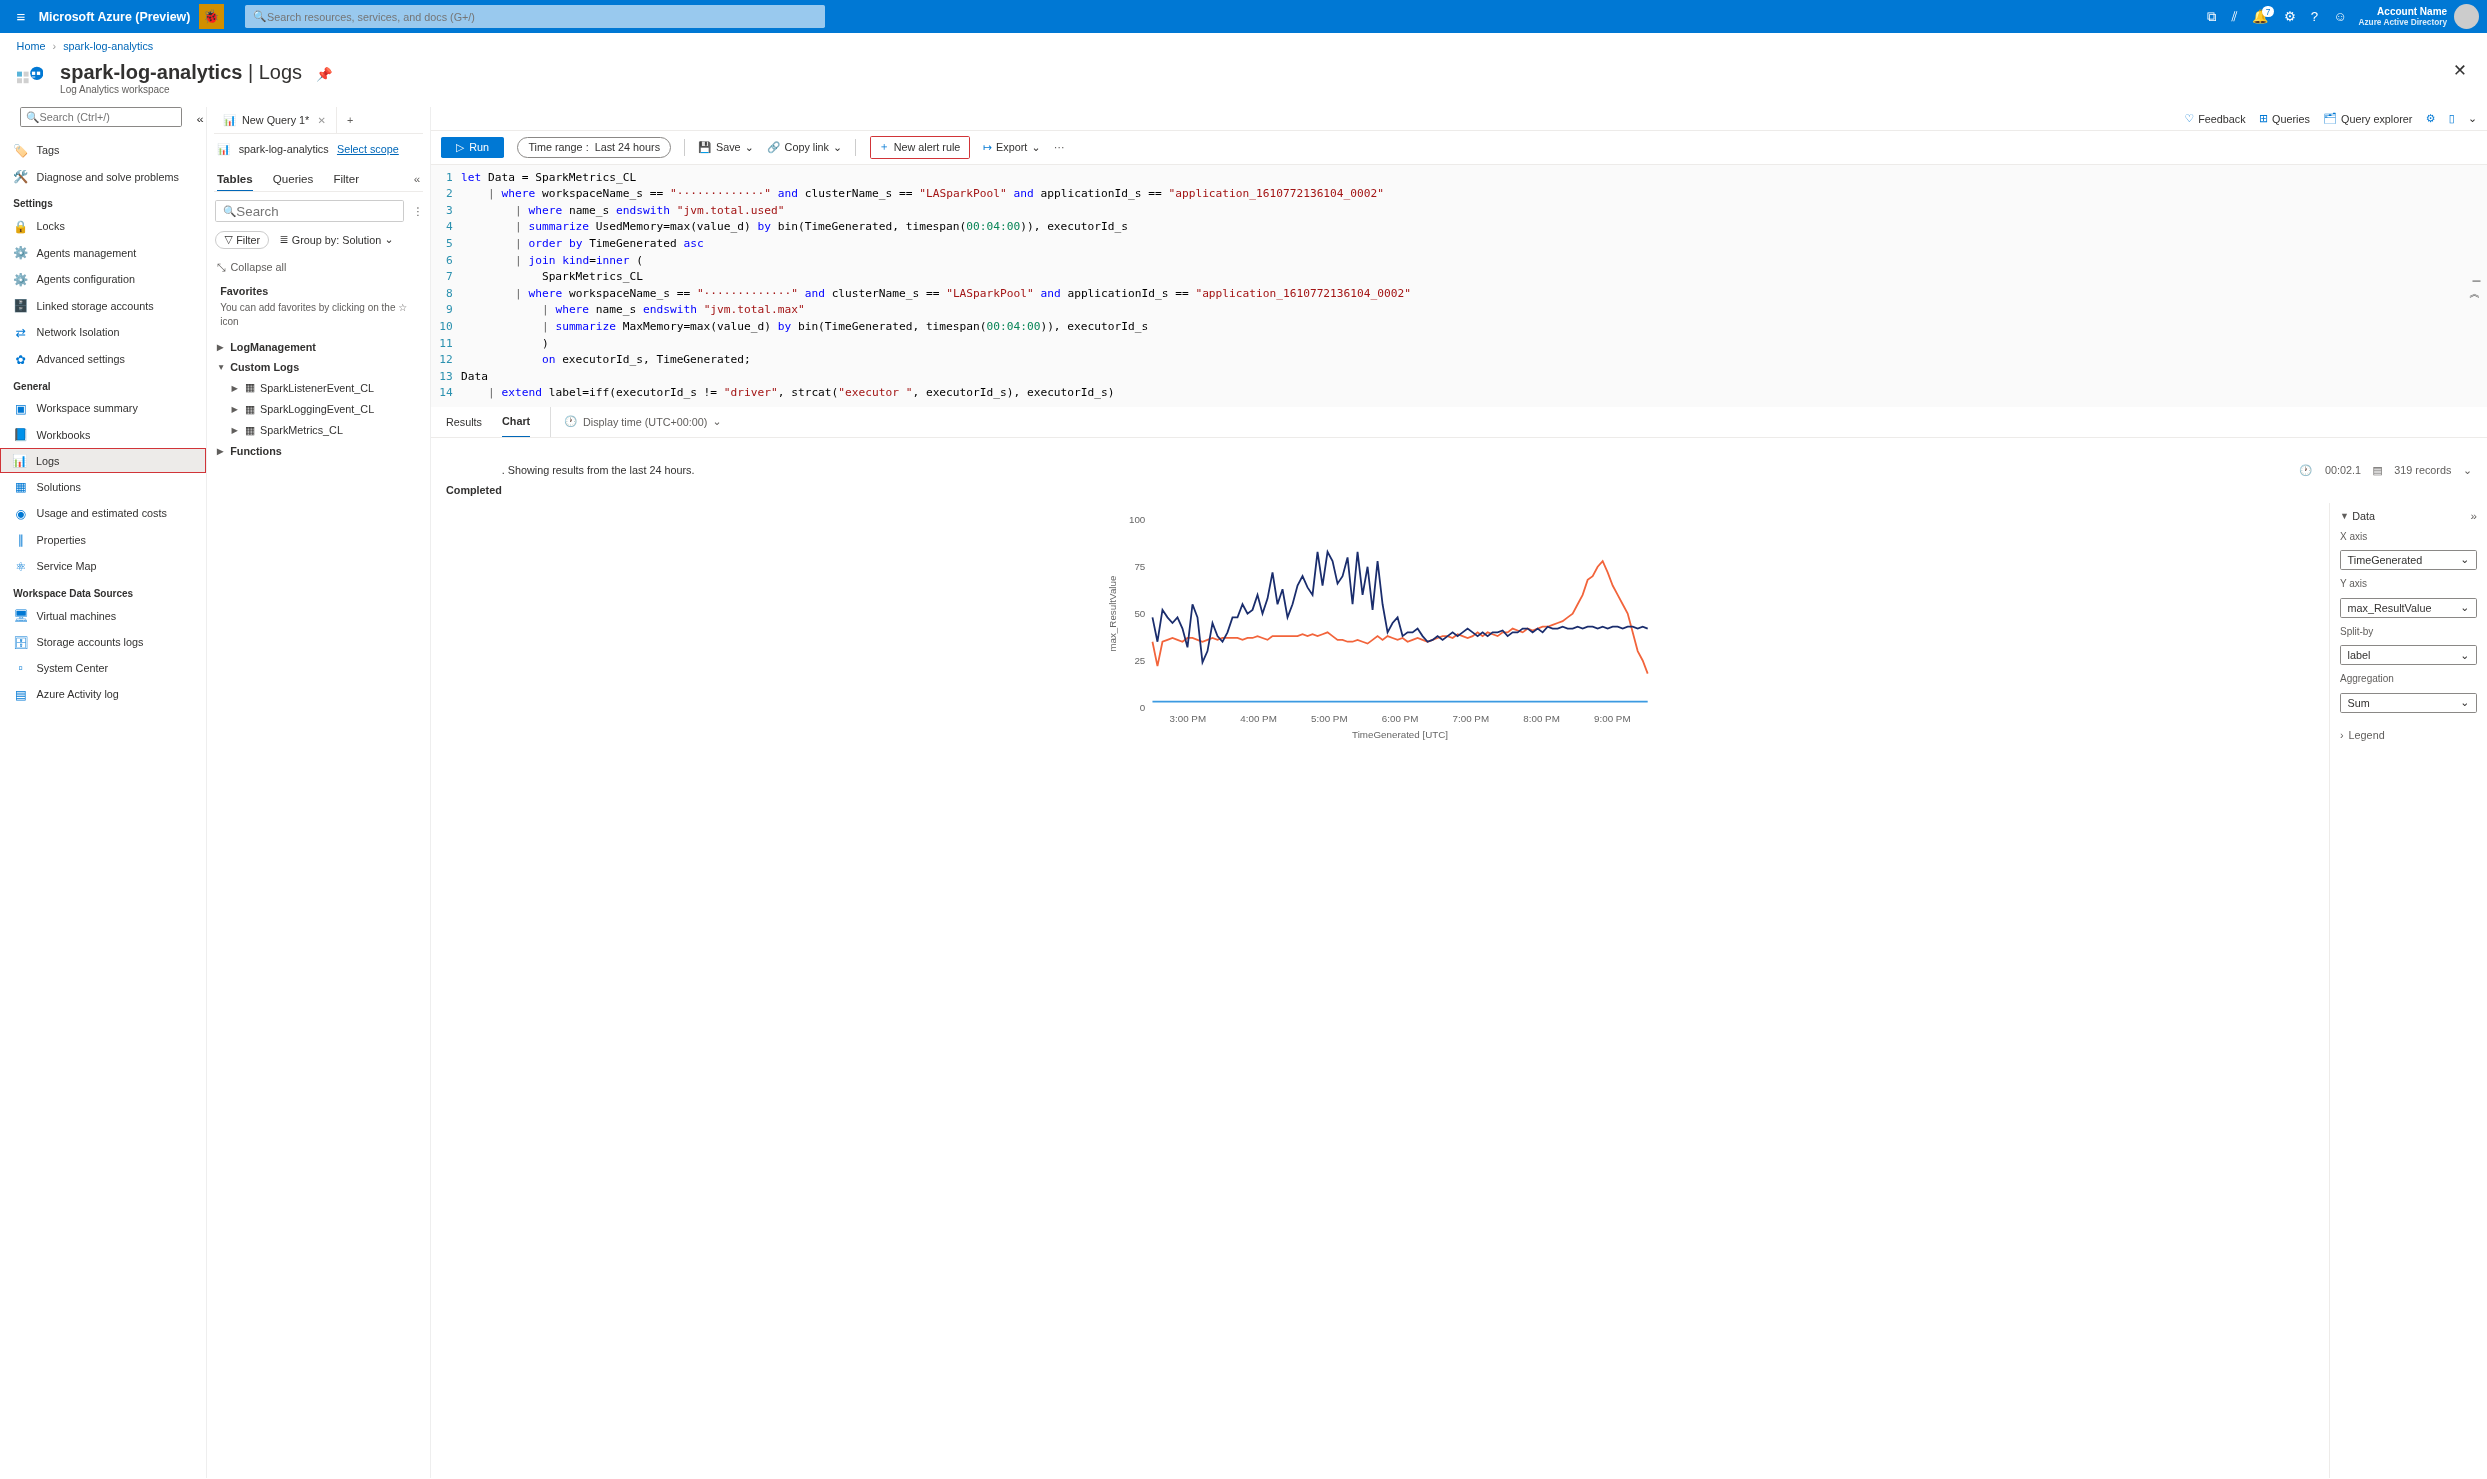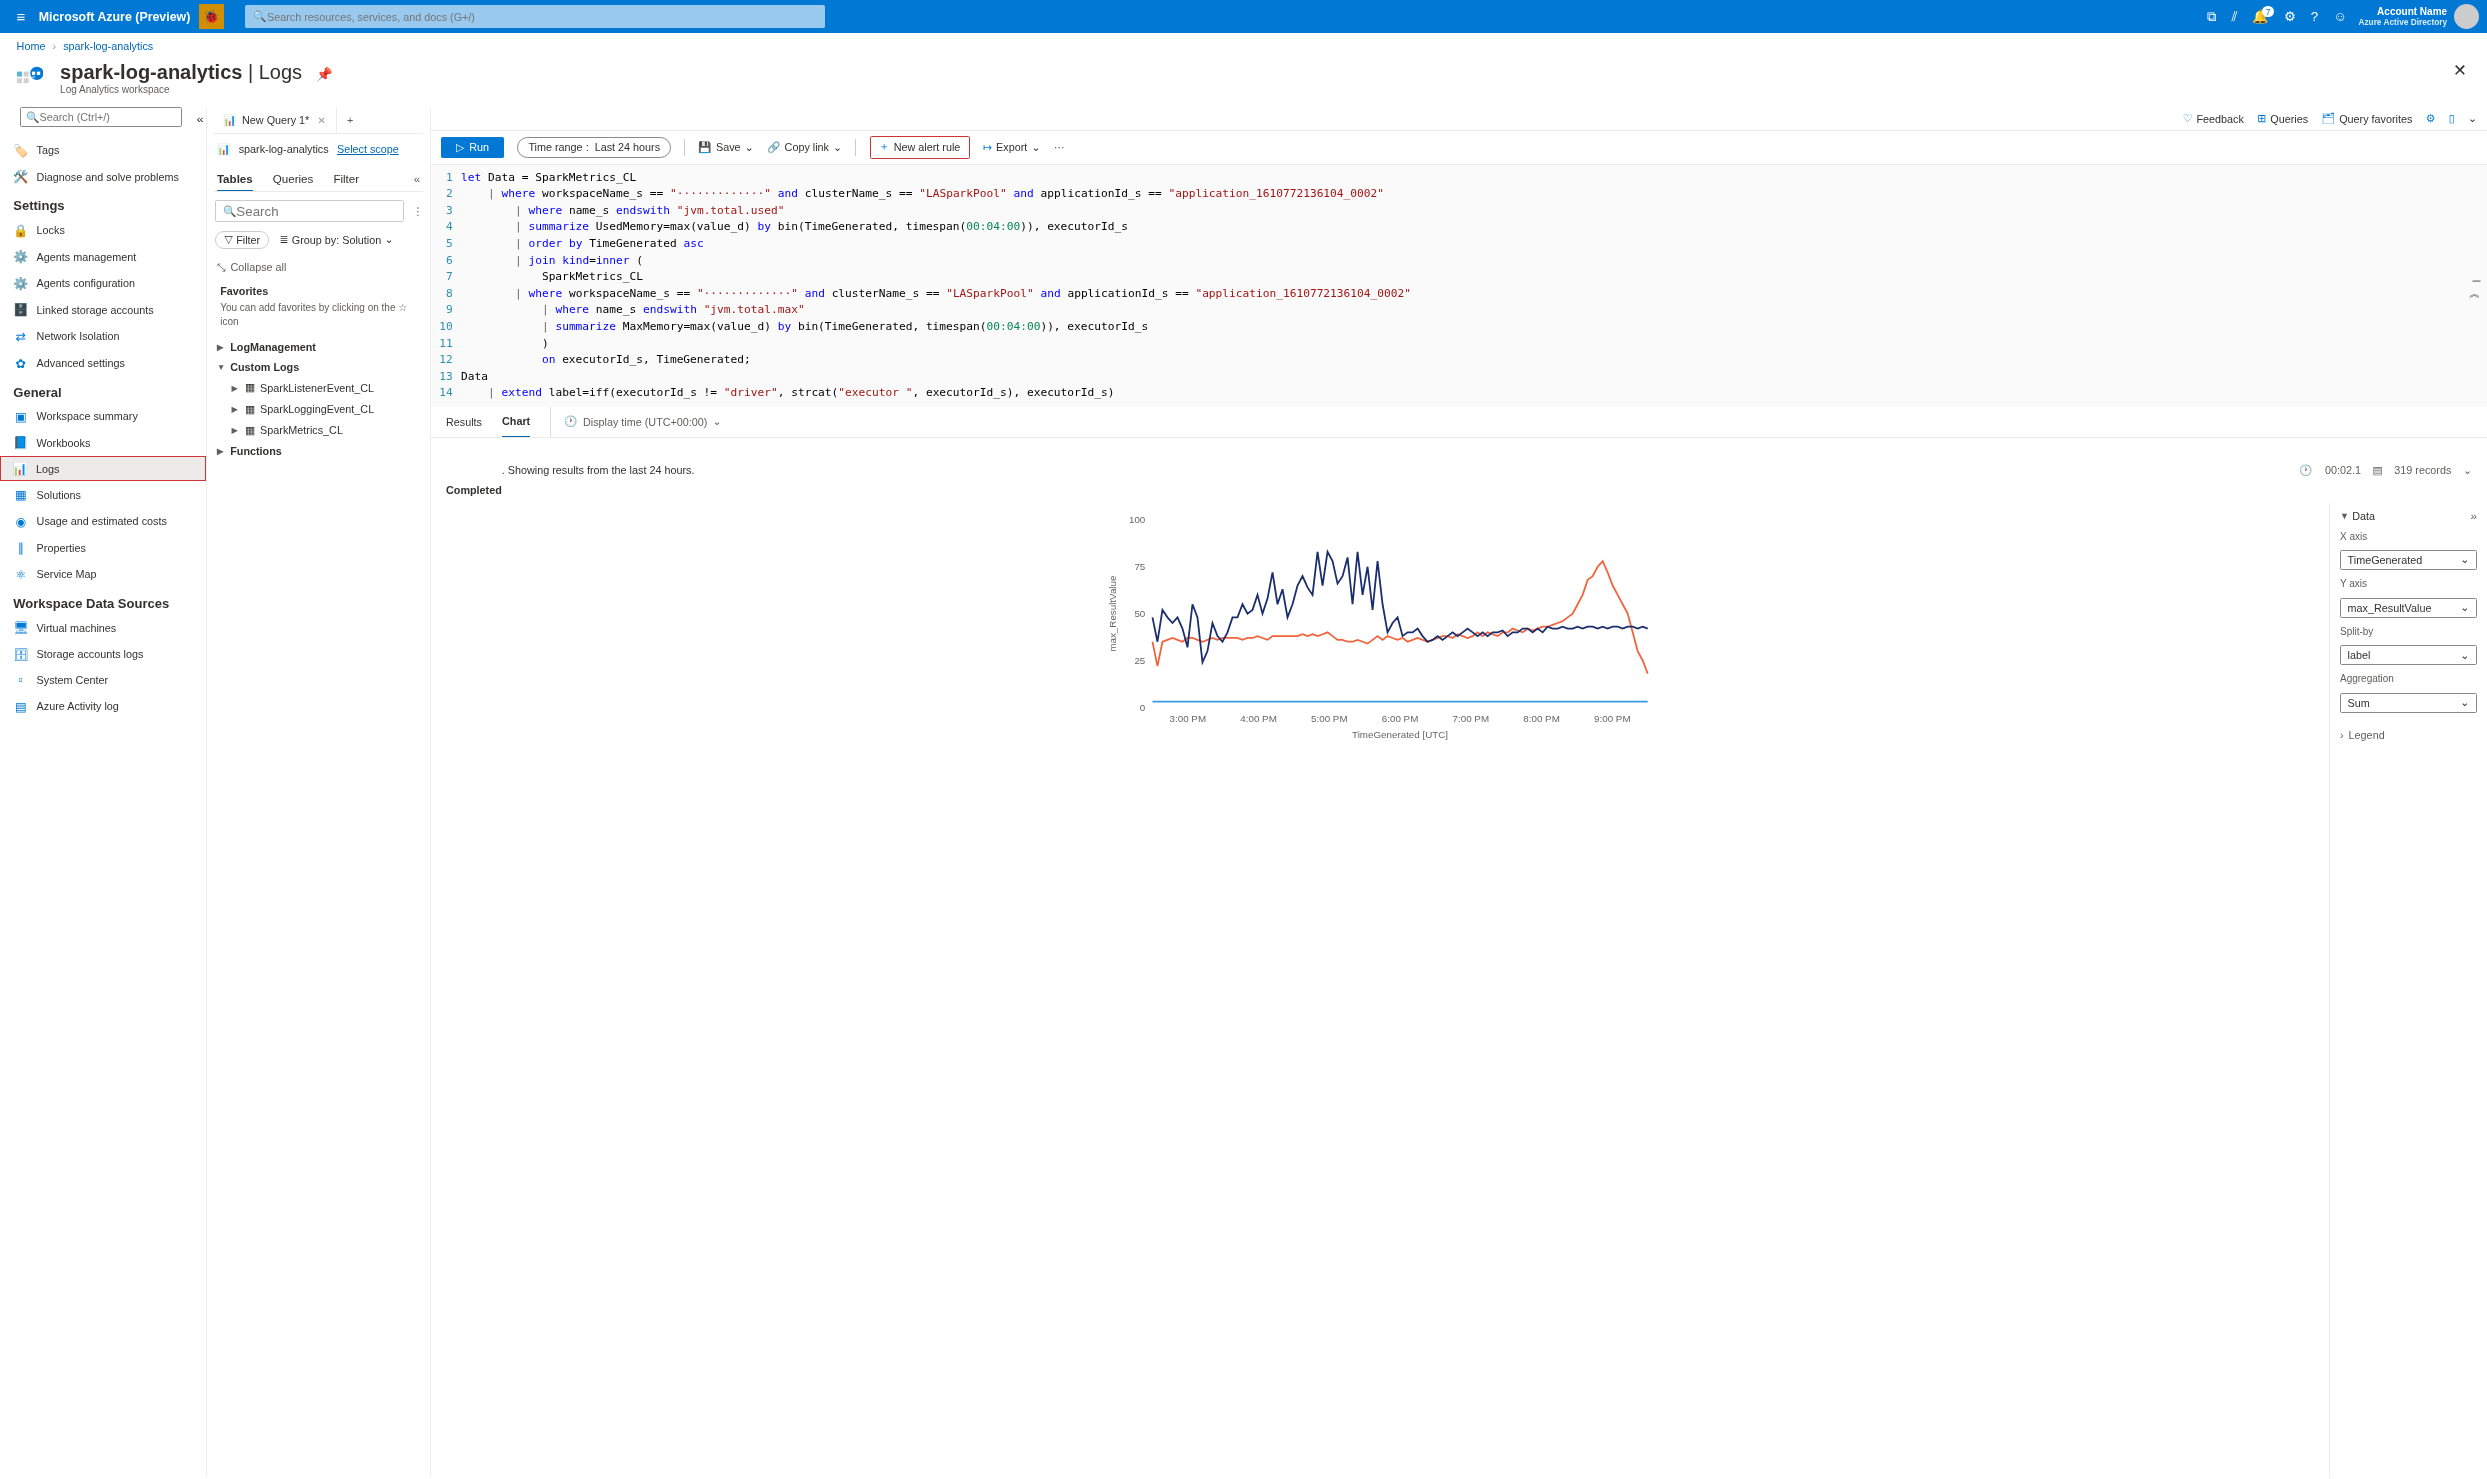"Query favorites" span { text: favorites -> explorer }
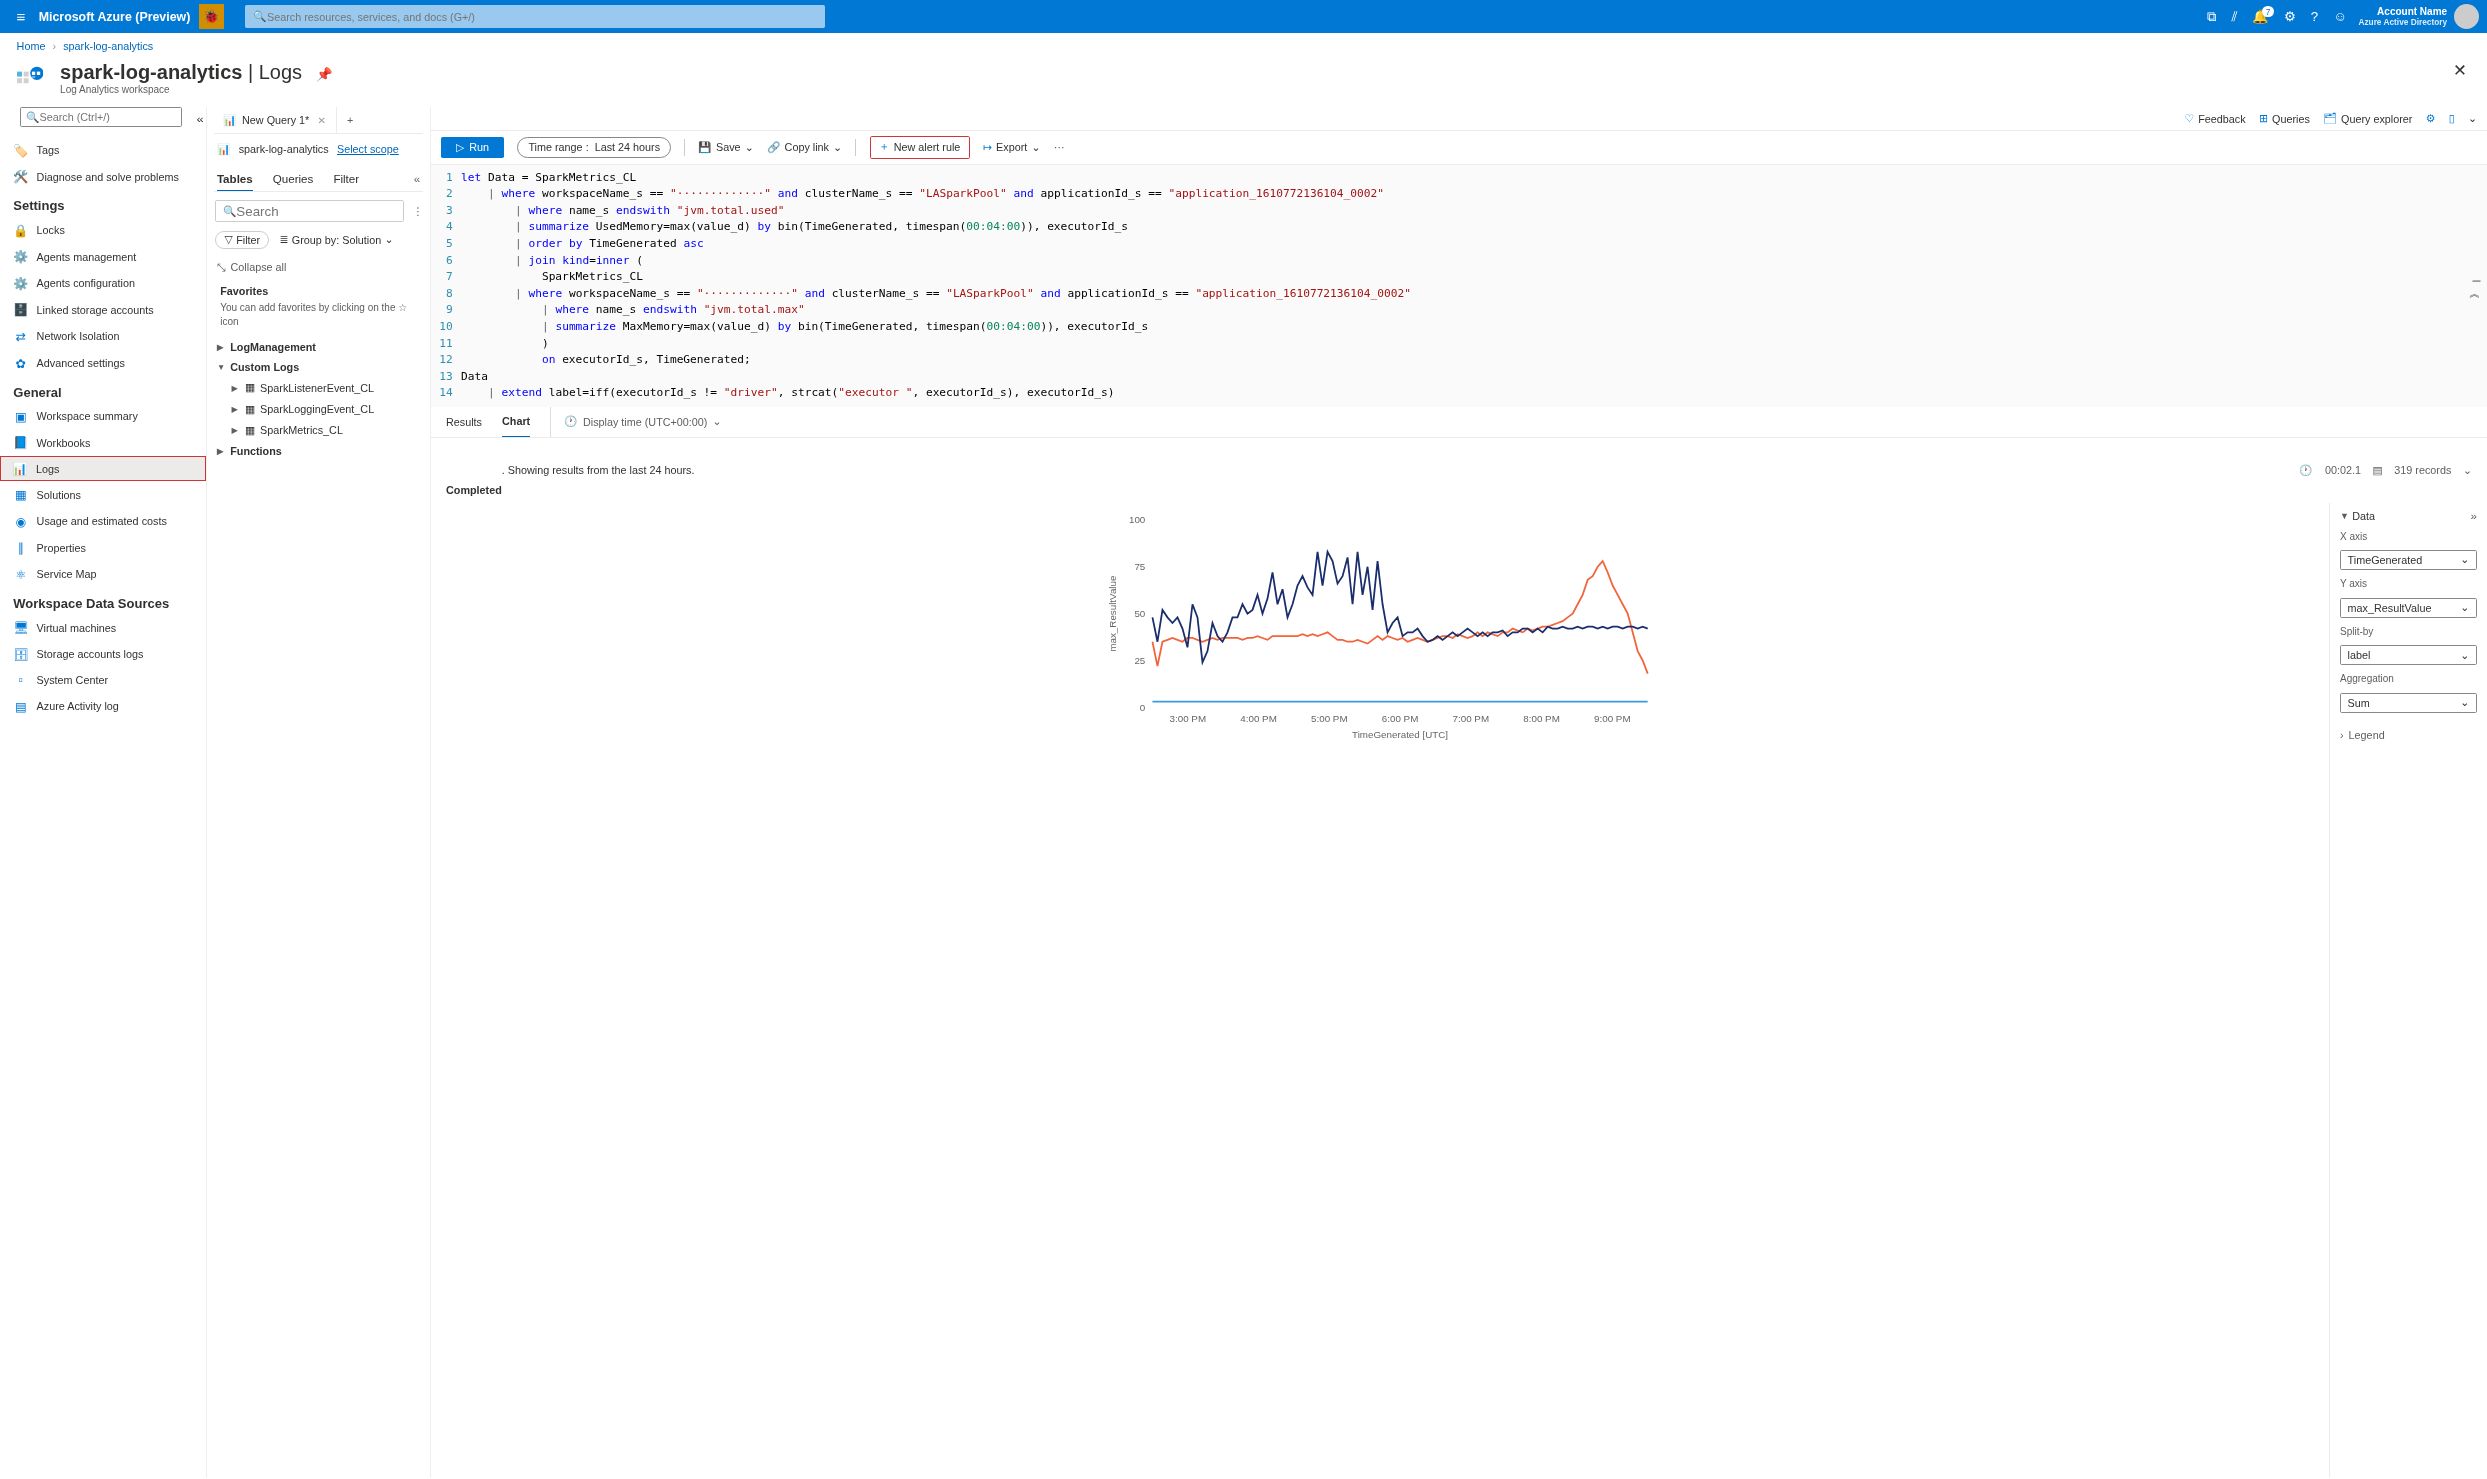"Settings" .side-group { font-size: 13px -> 10px }
